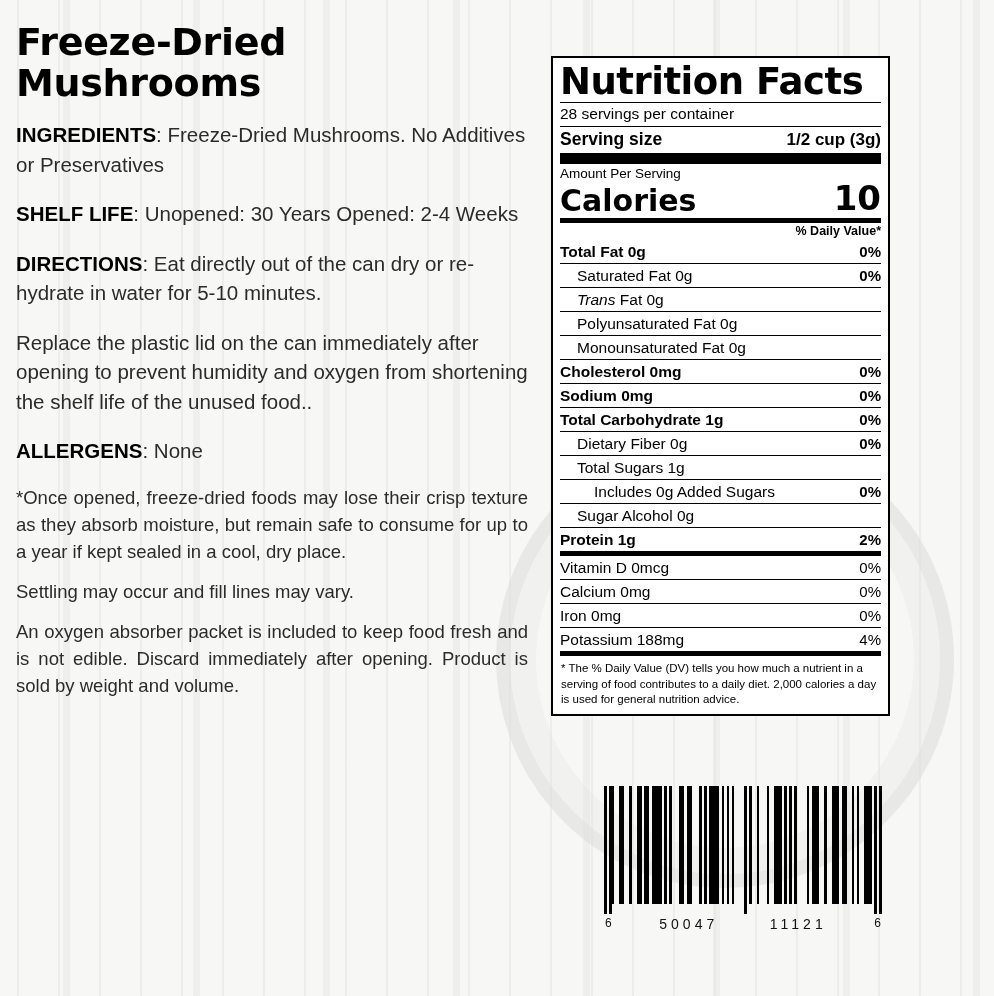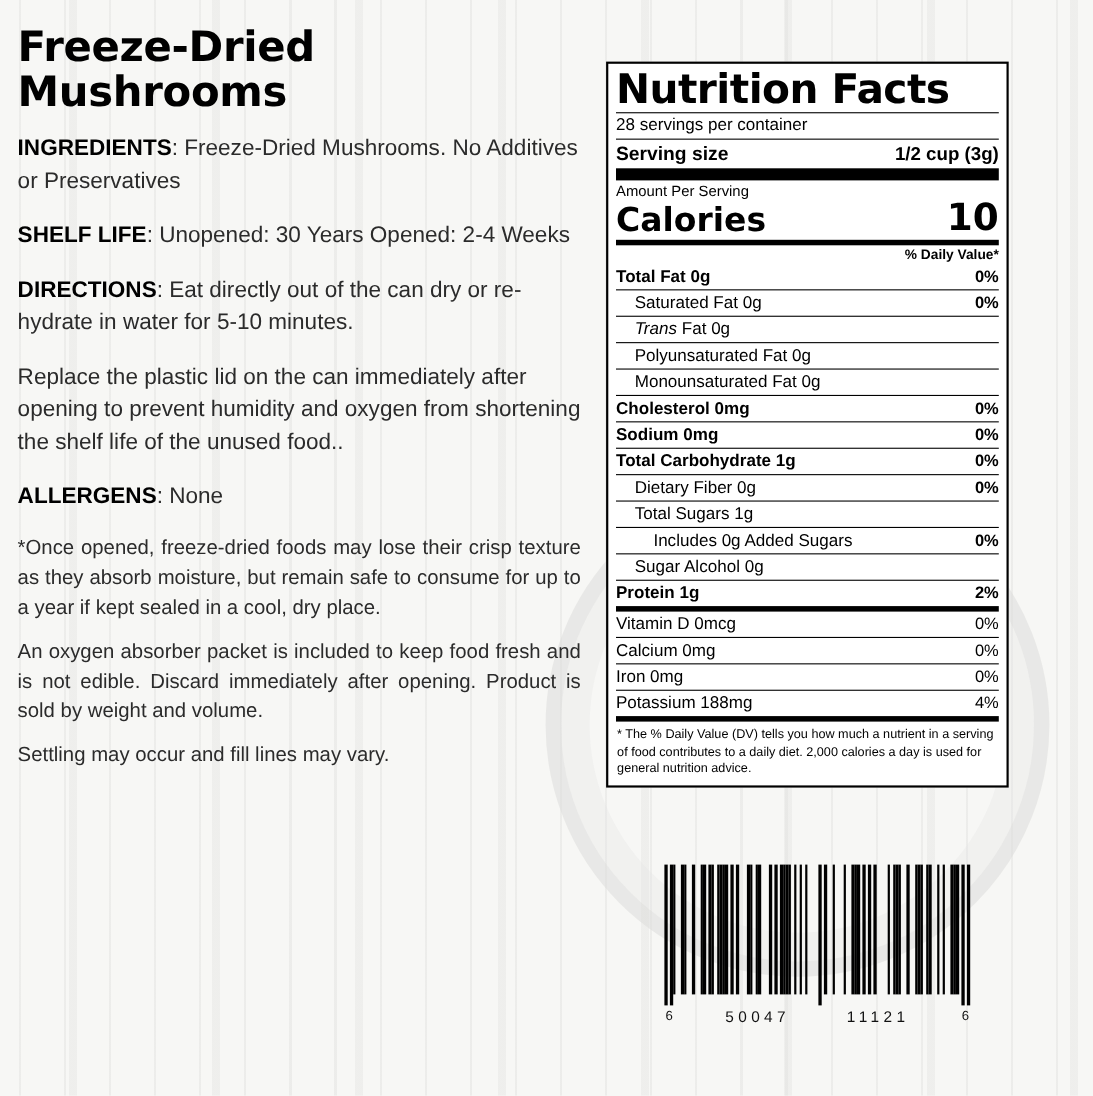"Nutrition Facts" .nf { width: 366px -> 339px }
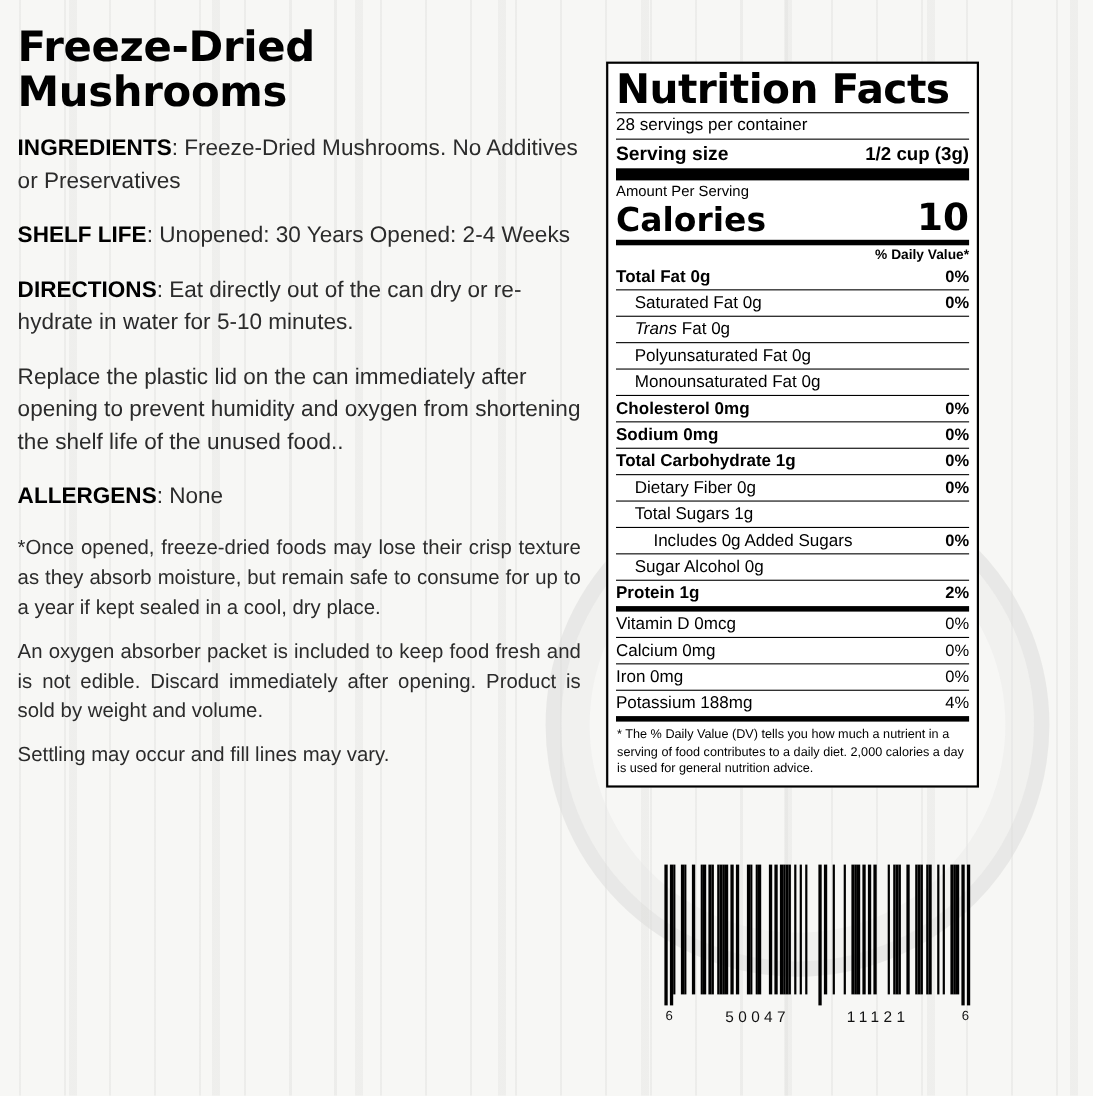"An oxygen absorber packet is" p.fineprint { order: before "Settling may occur and fill" -> after "Settling may occur and fill" }
